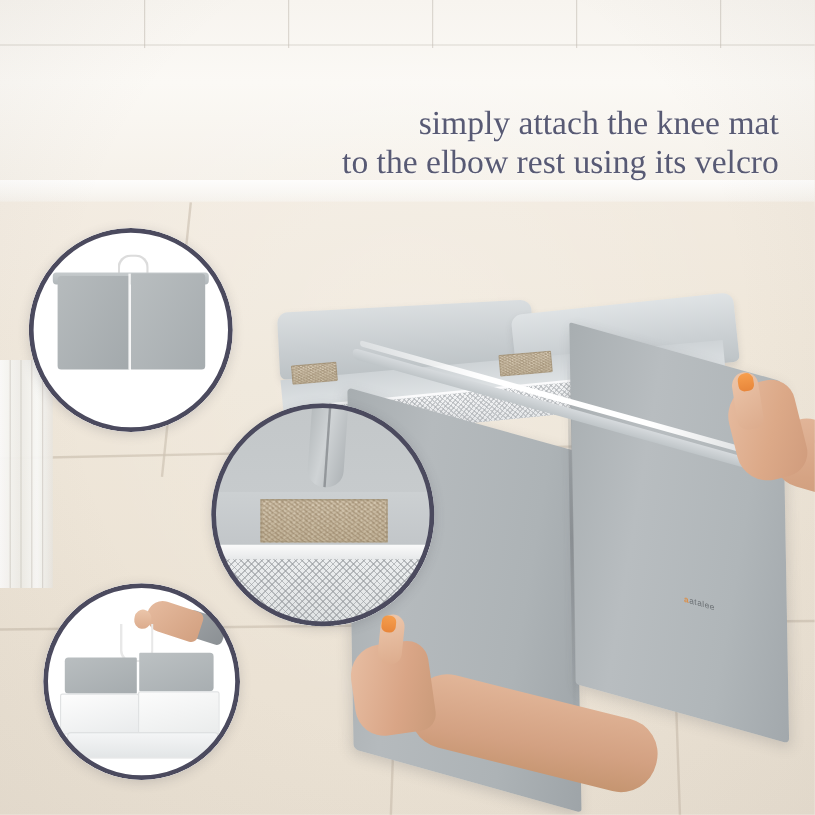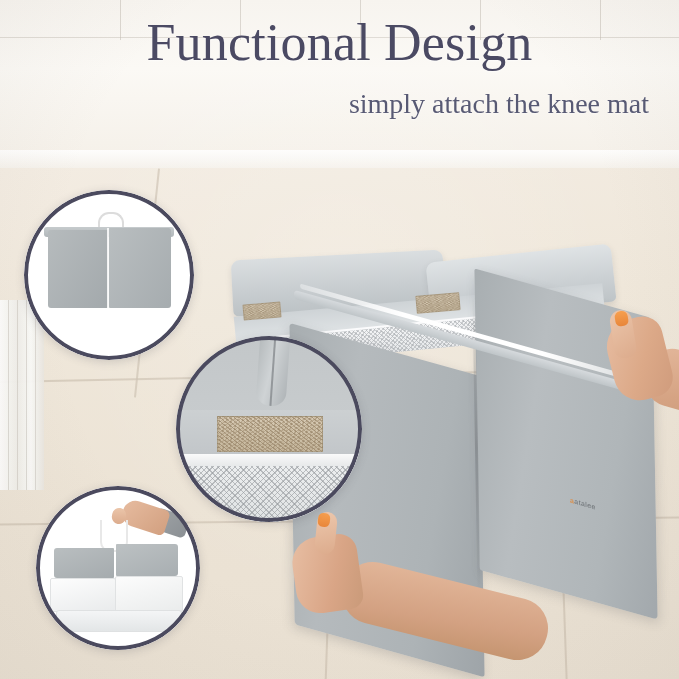"Functional Design" div.title { html: <div>Functional Design</div> -> none }
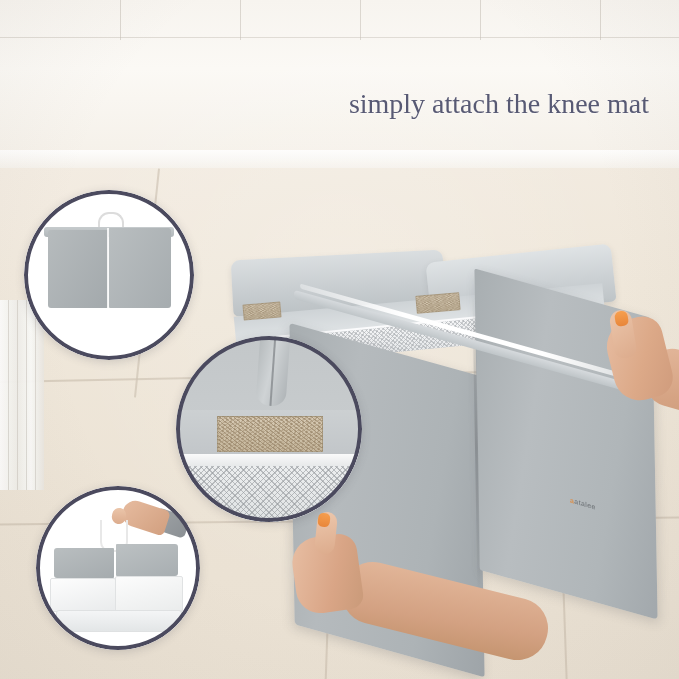"to the elbow rest using" div { html: none -> <div>to the elbow rest using its velcro</div> }
